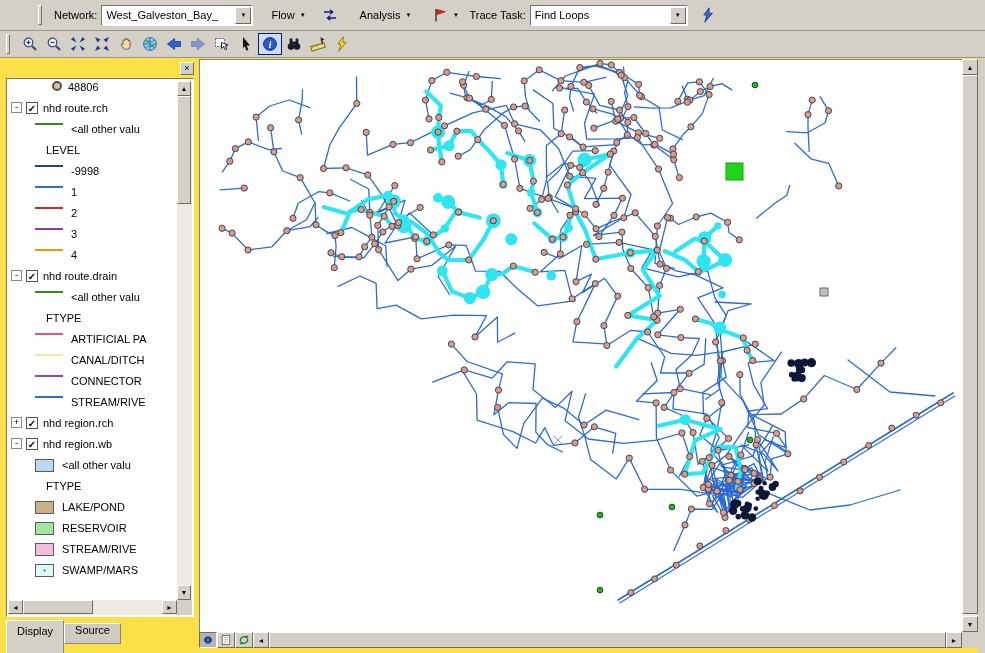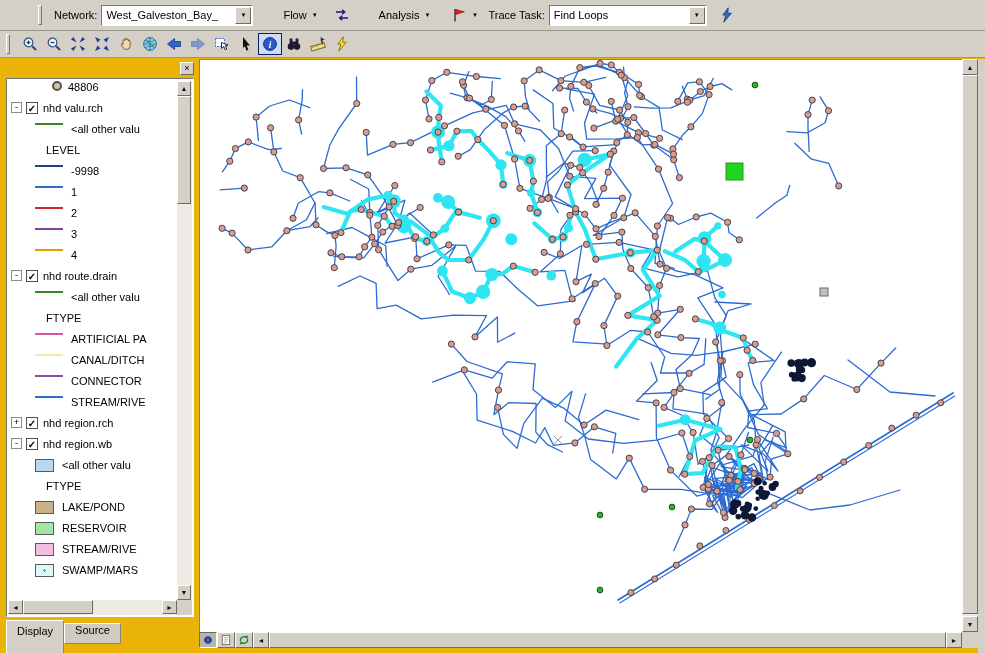"Network:" .app { background: #eab308 -> #fde047 }
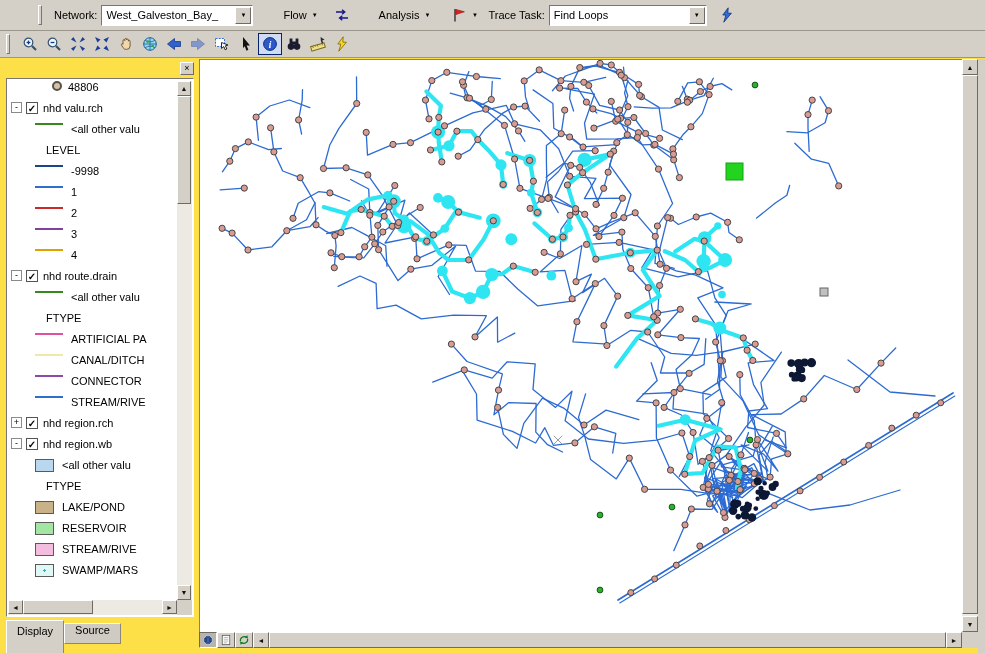"Flow" div.menubtn { margin-left: 24px -> 12px }
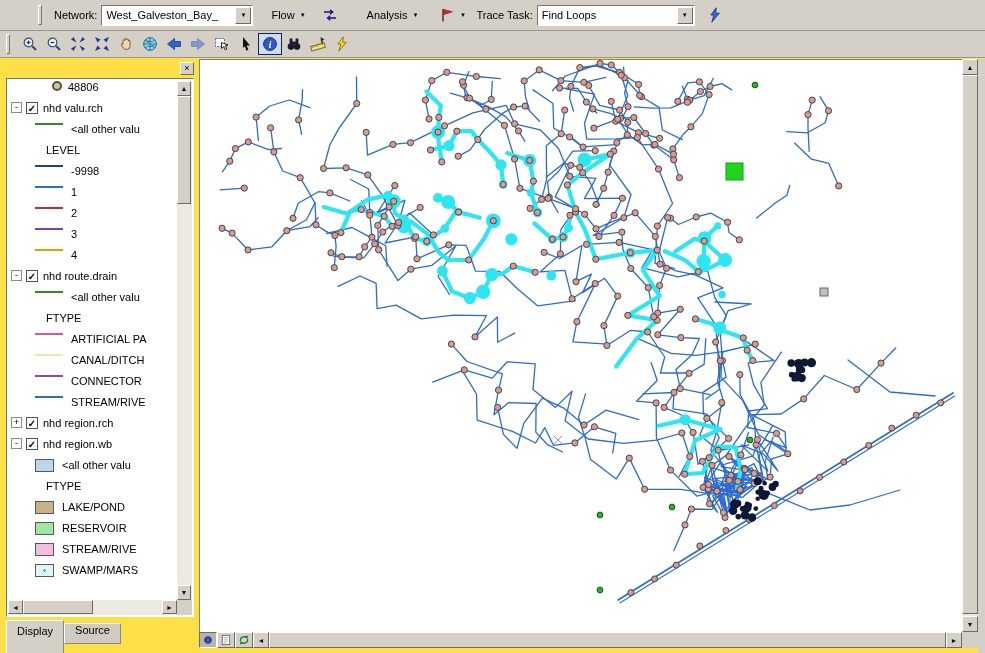"Analysis" div.menubtn { margin-left: 15px -> 8px }
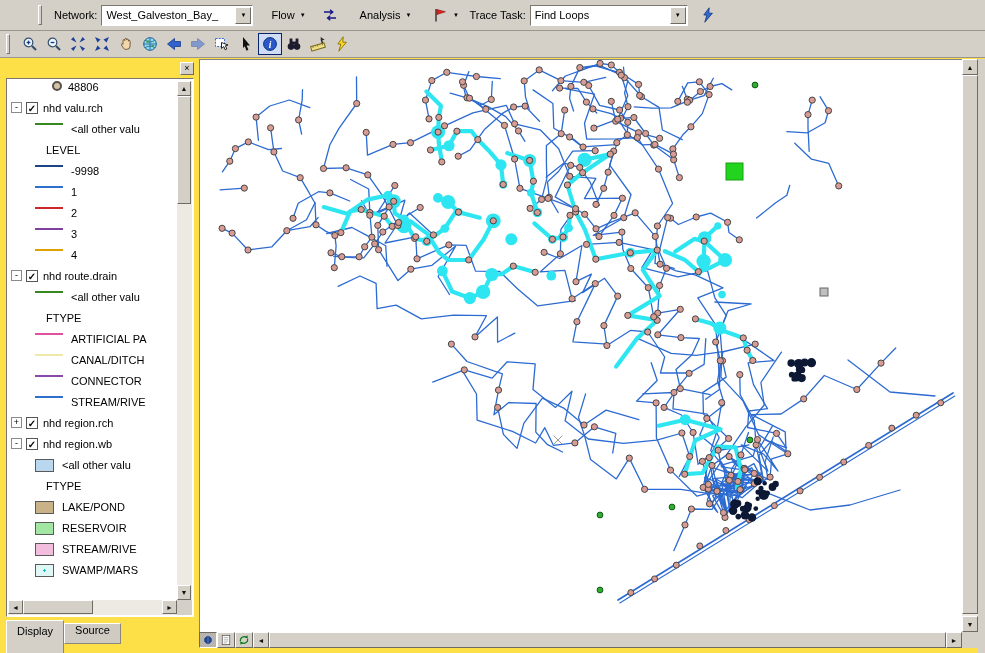"nhd valu.rch" span.tlabel { text: valu.rch -> route.rch }
